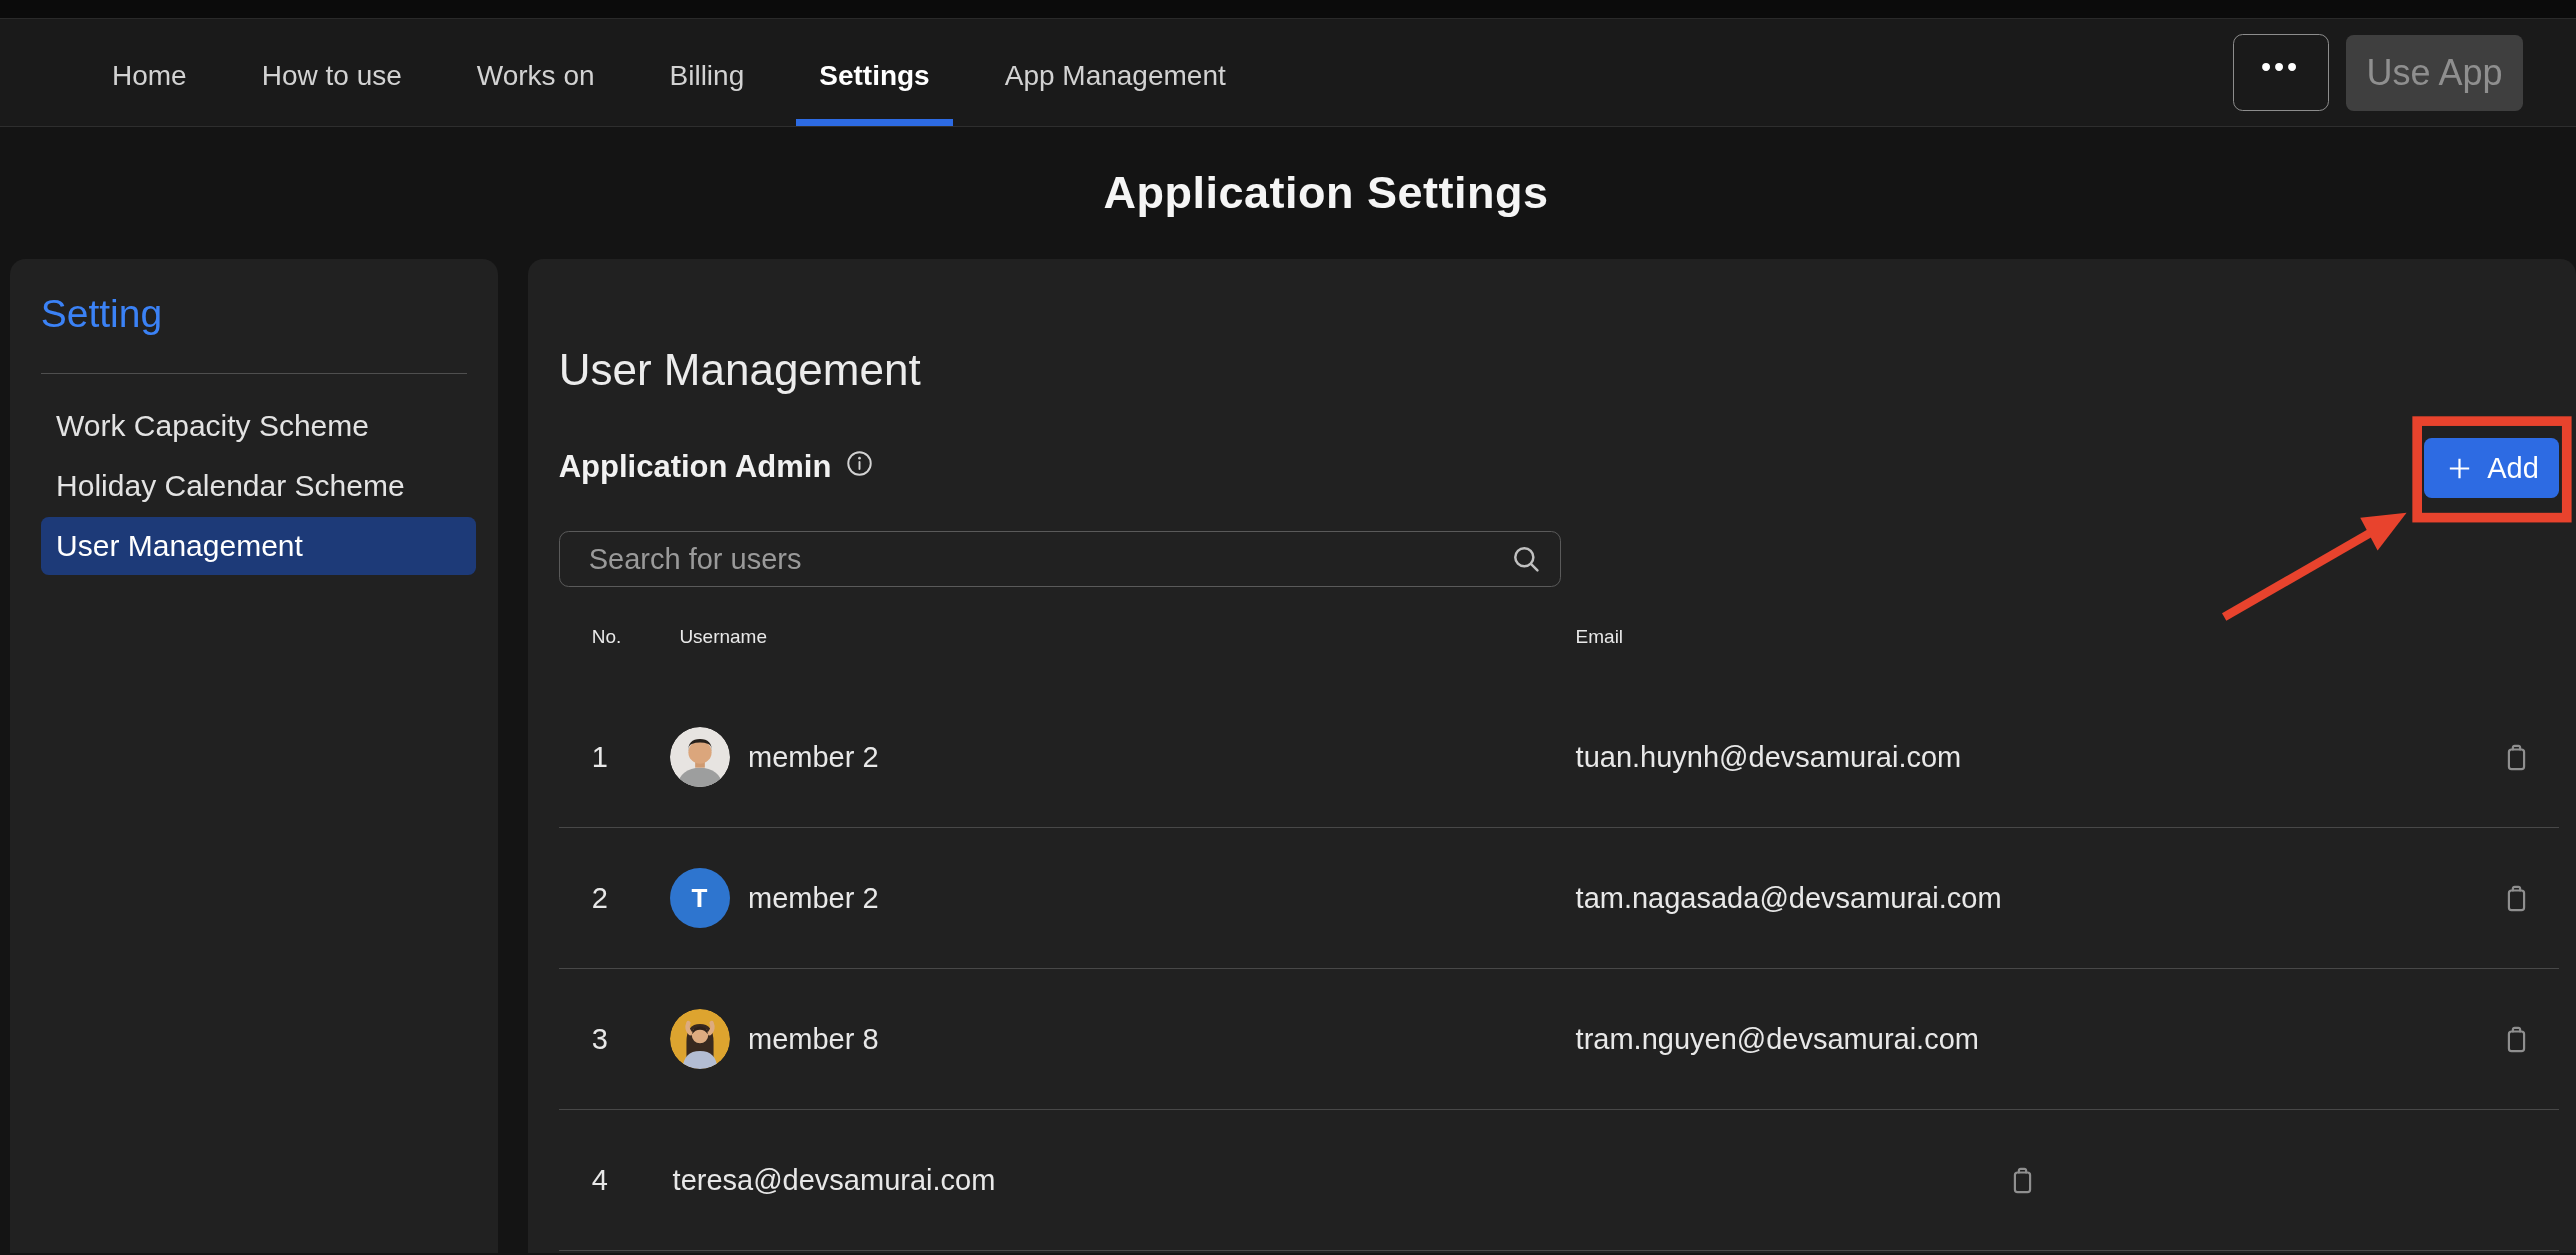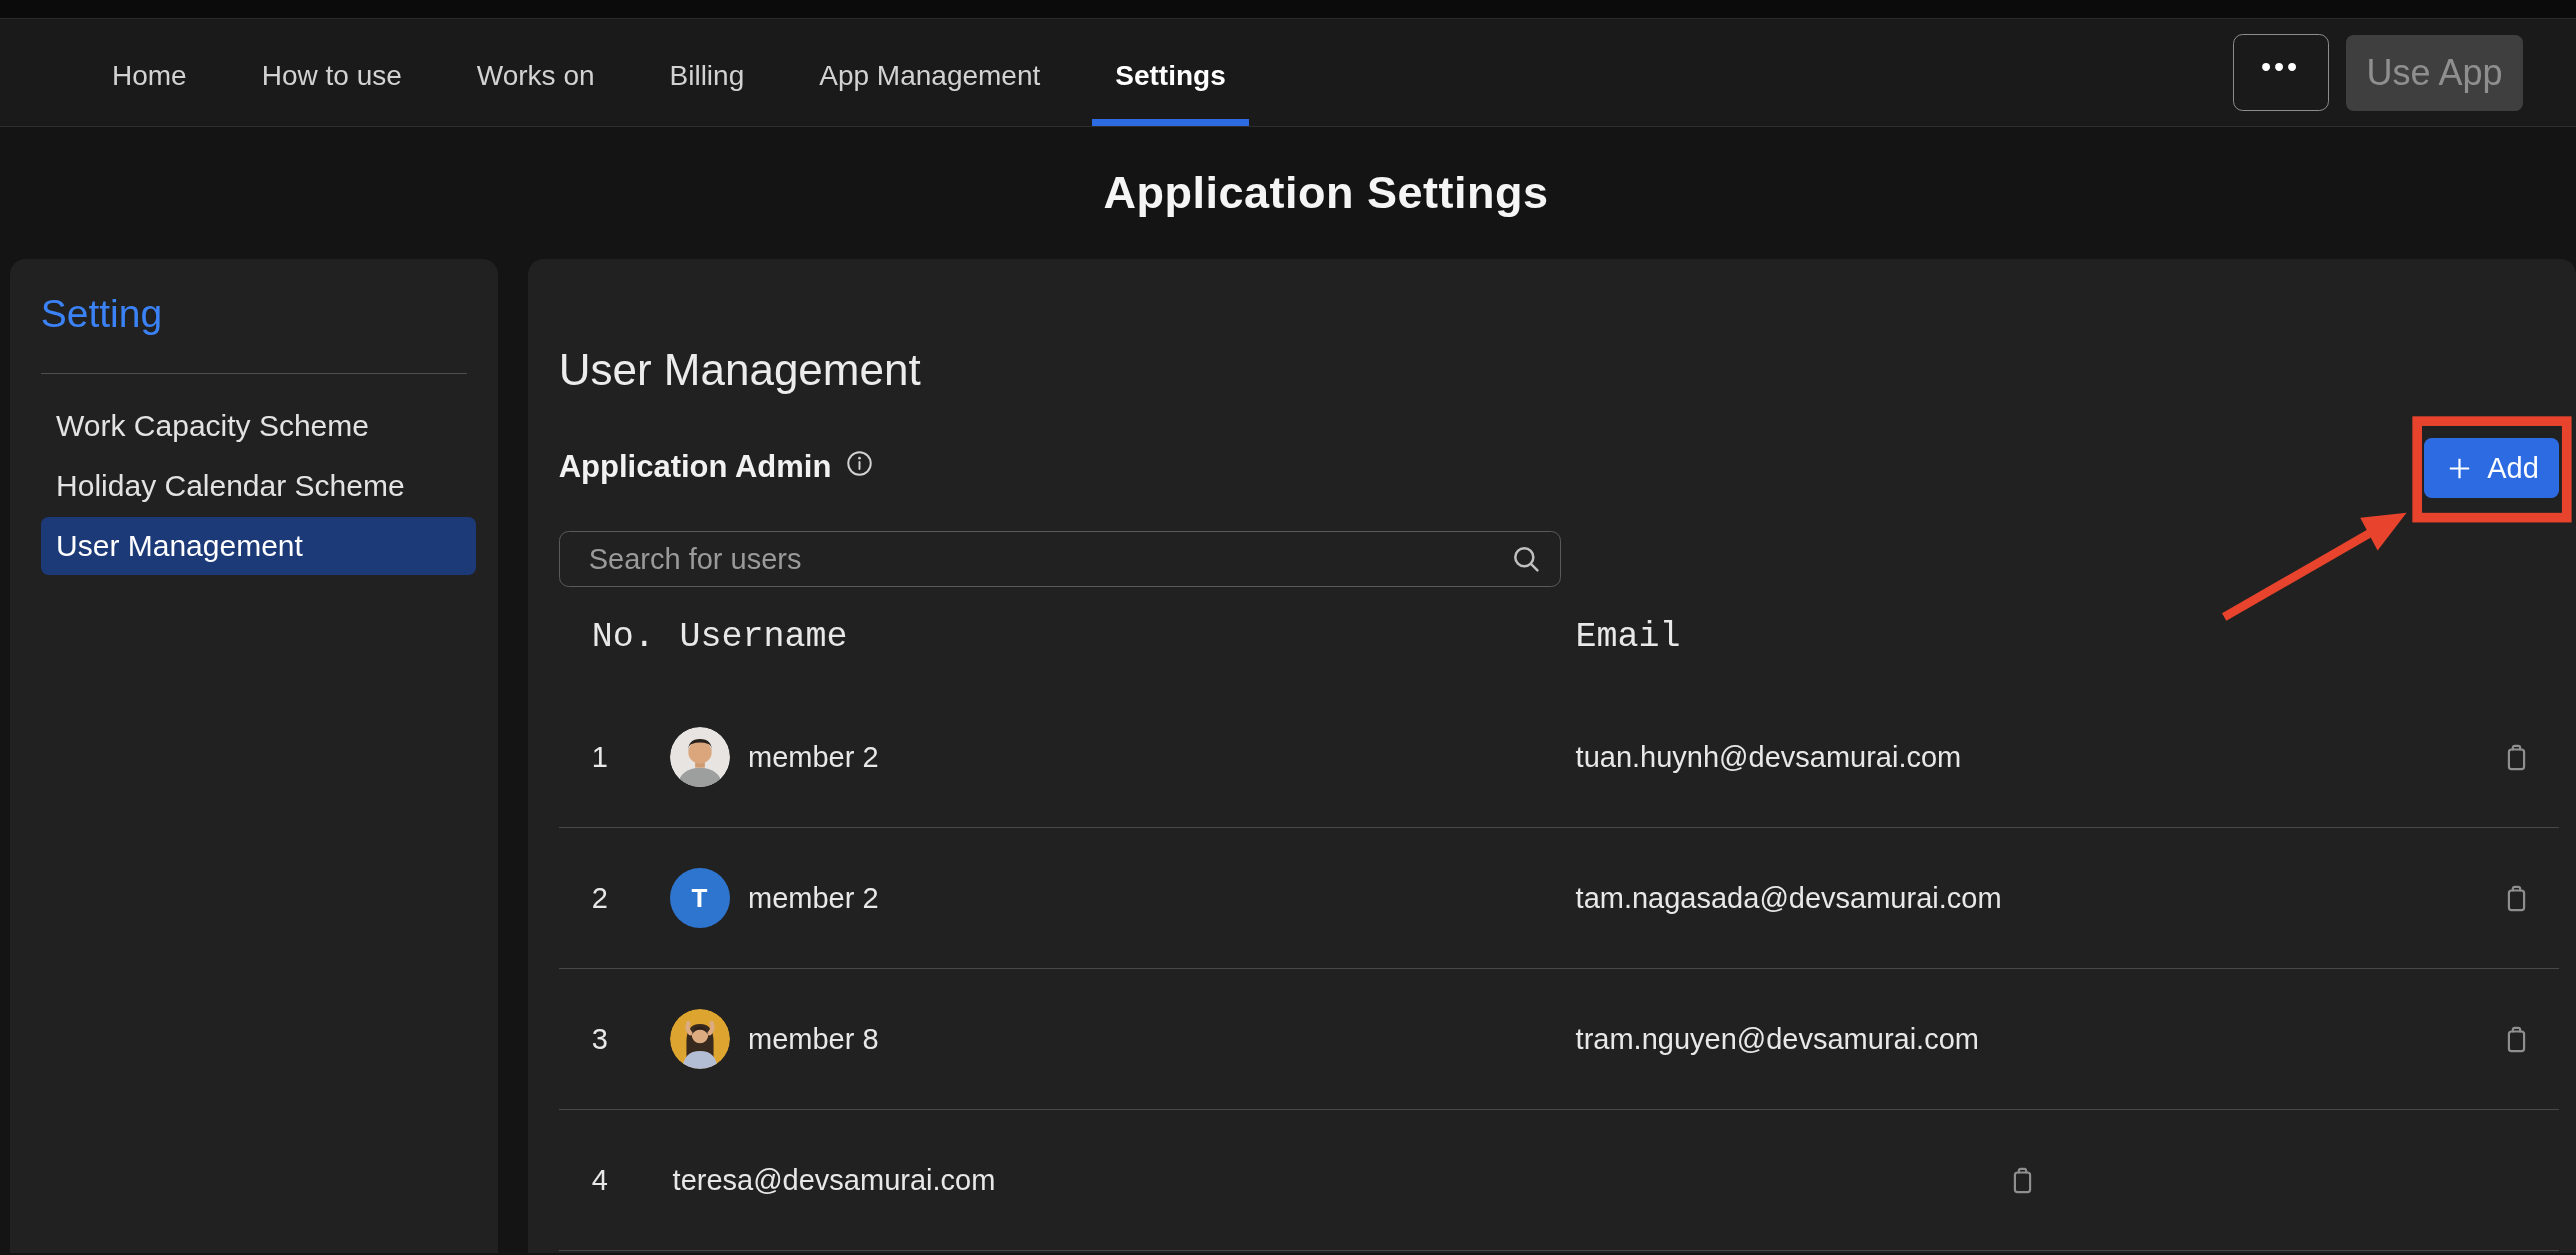"App Management" div.nav-item { order: before "Settings" -> after "Settings" }
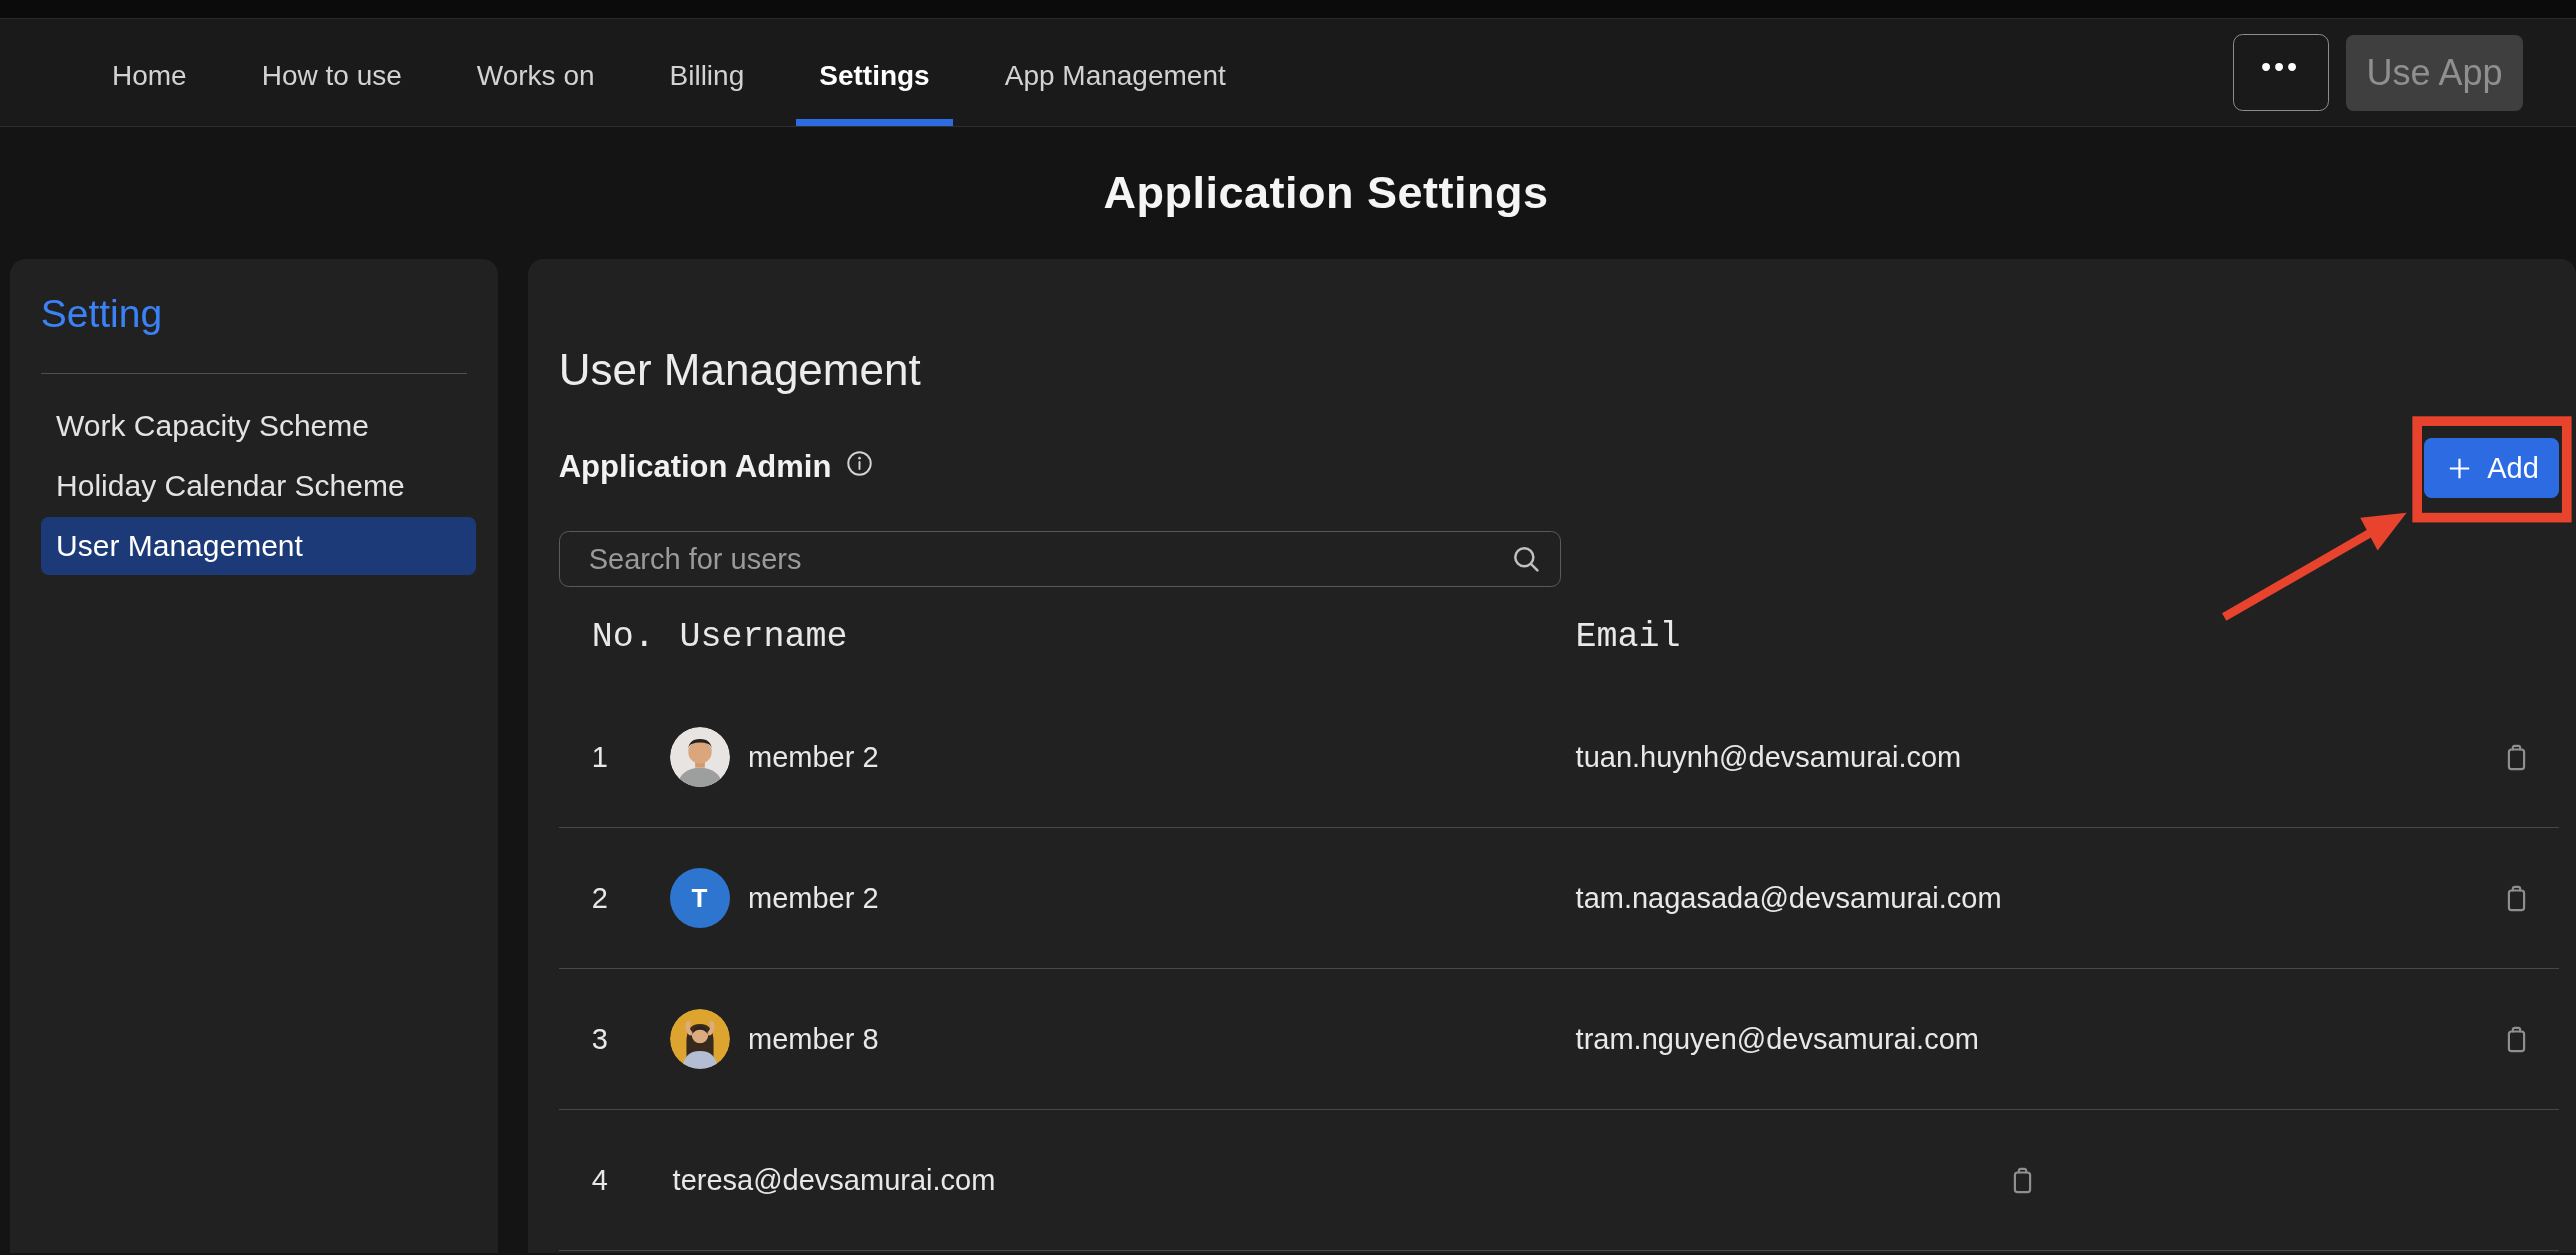"No." .thead { font-family: Liberation Mono, monospace -> none; font-size: 35px -> 19px }
